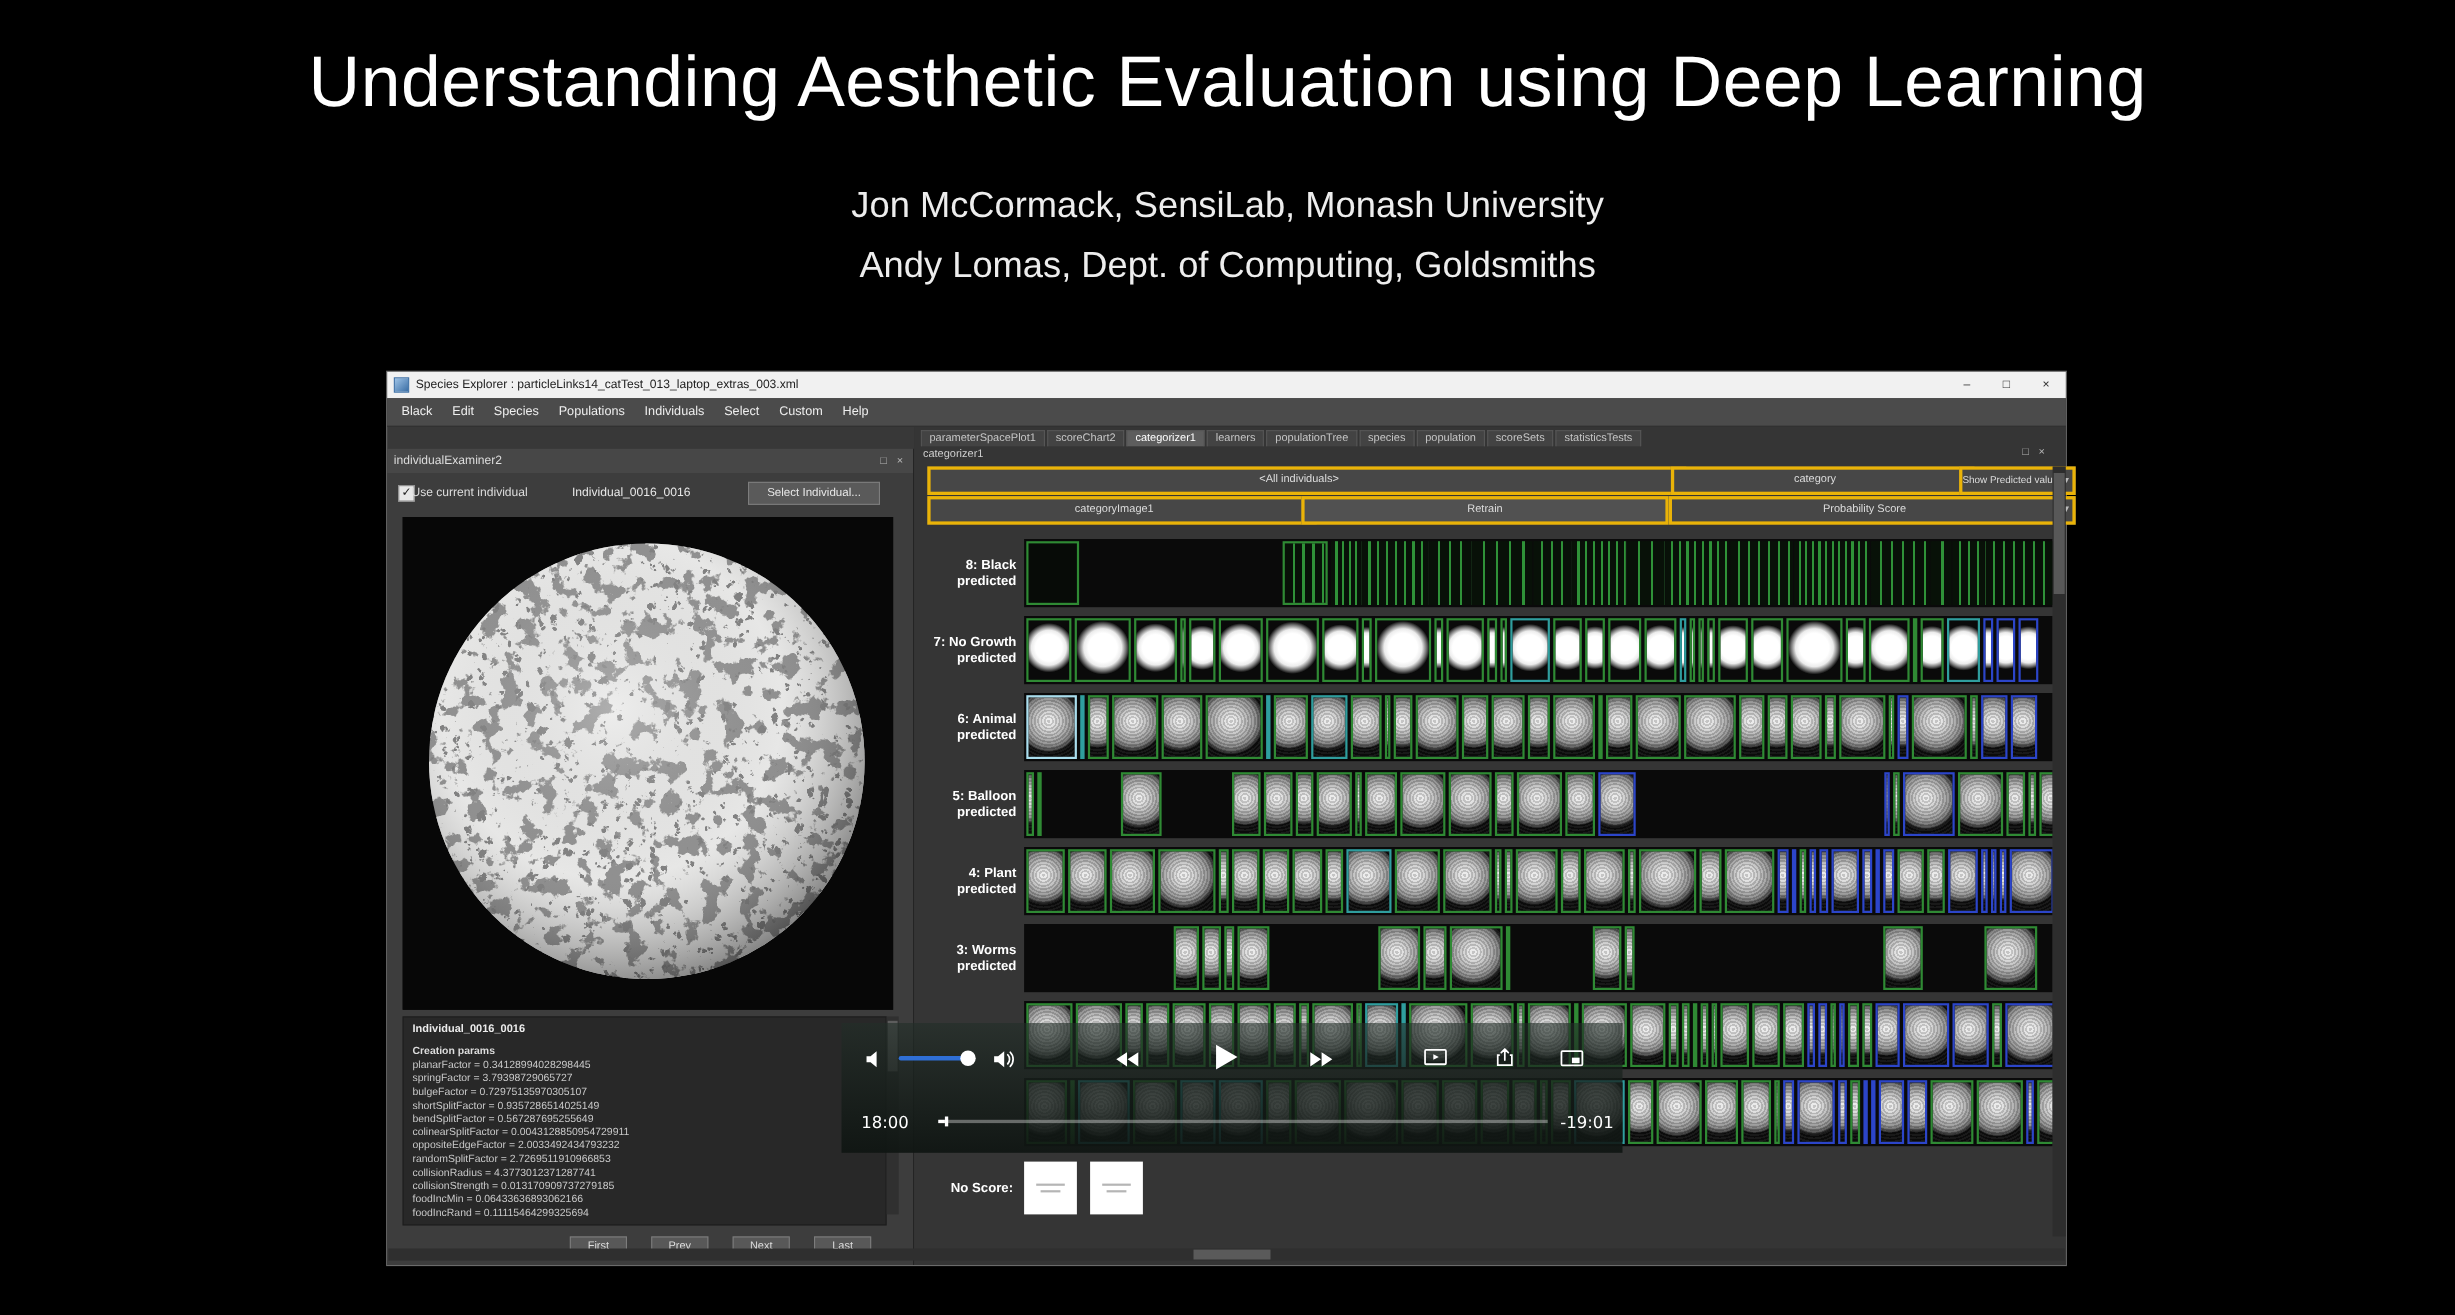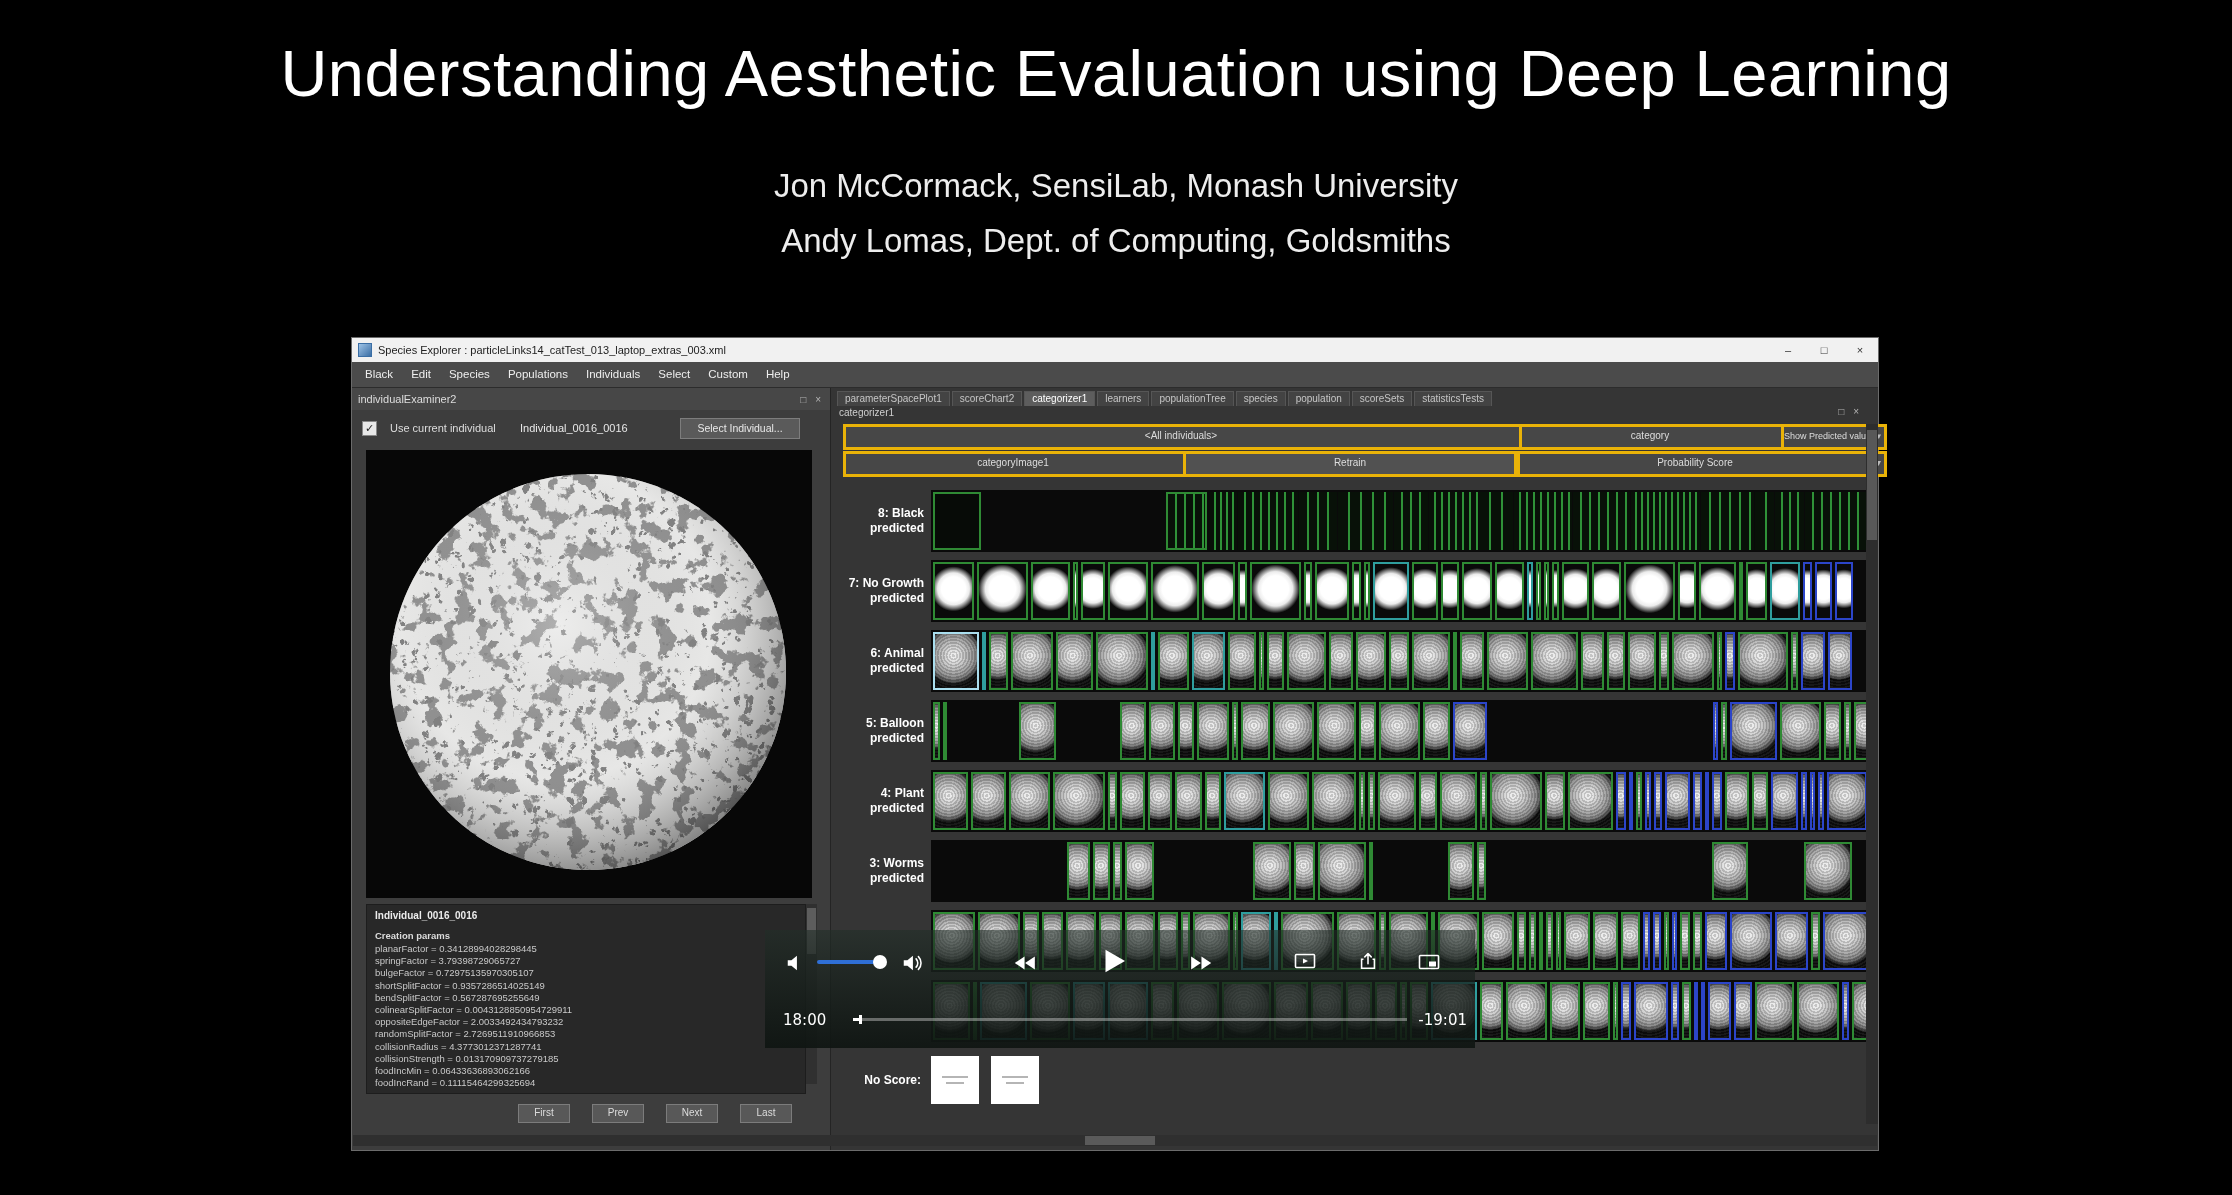"individualExaminer2" .left-panel { margin-top: none -> 20px }
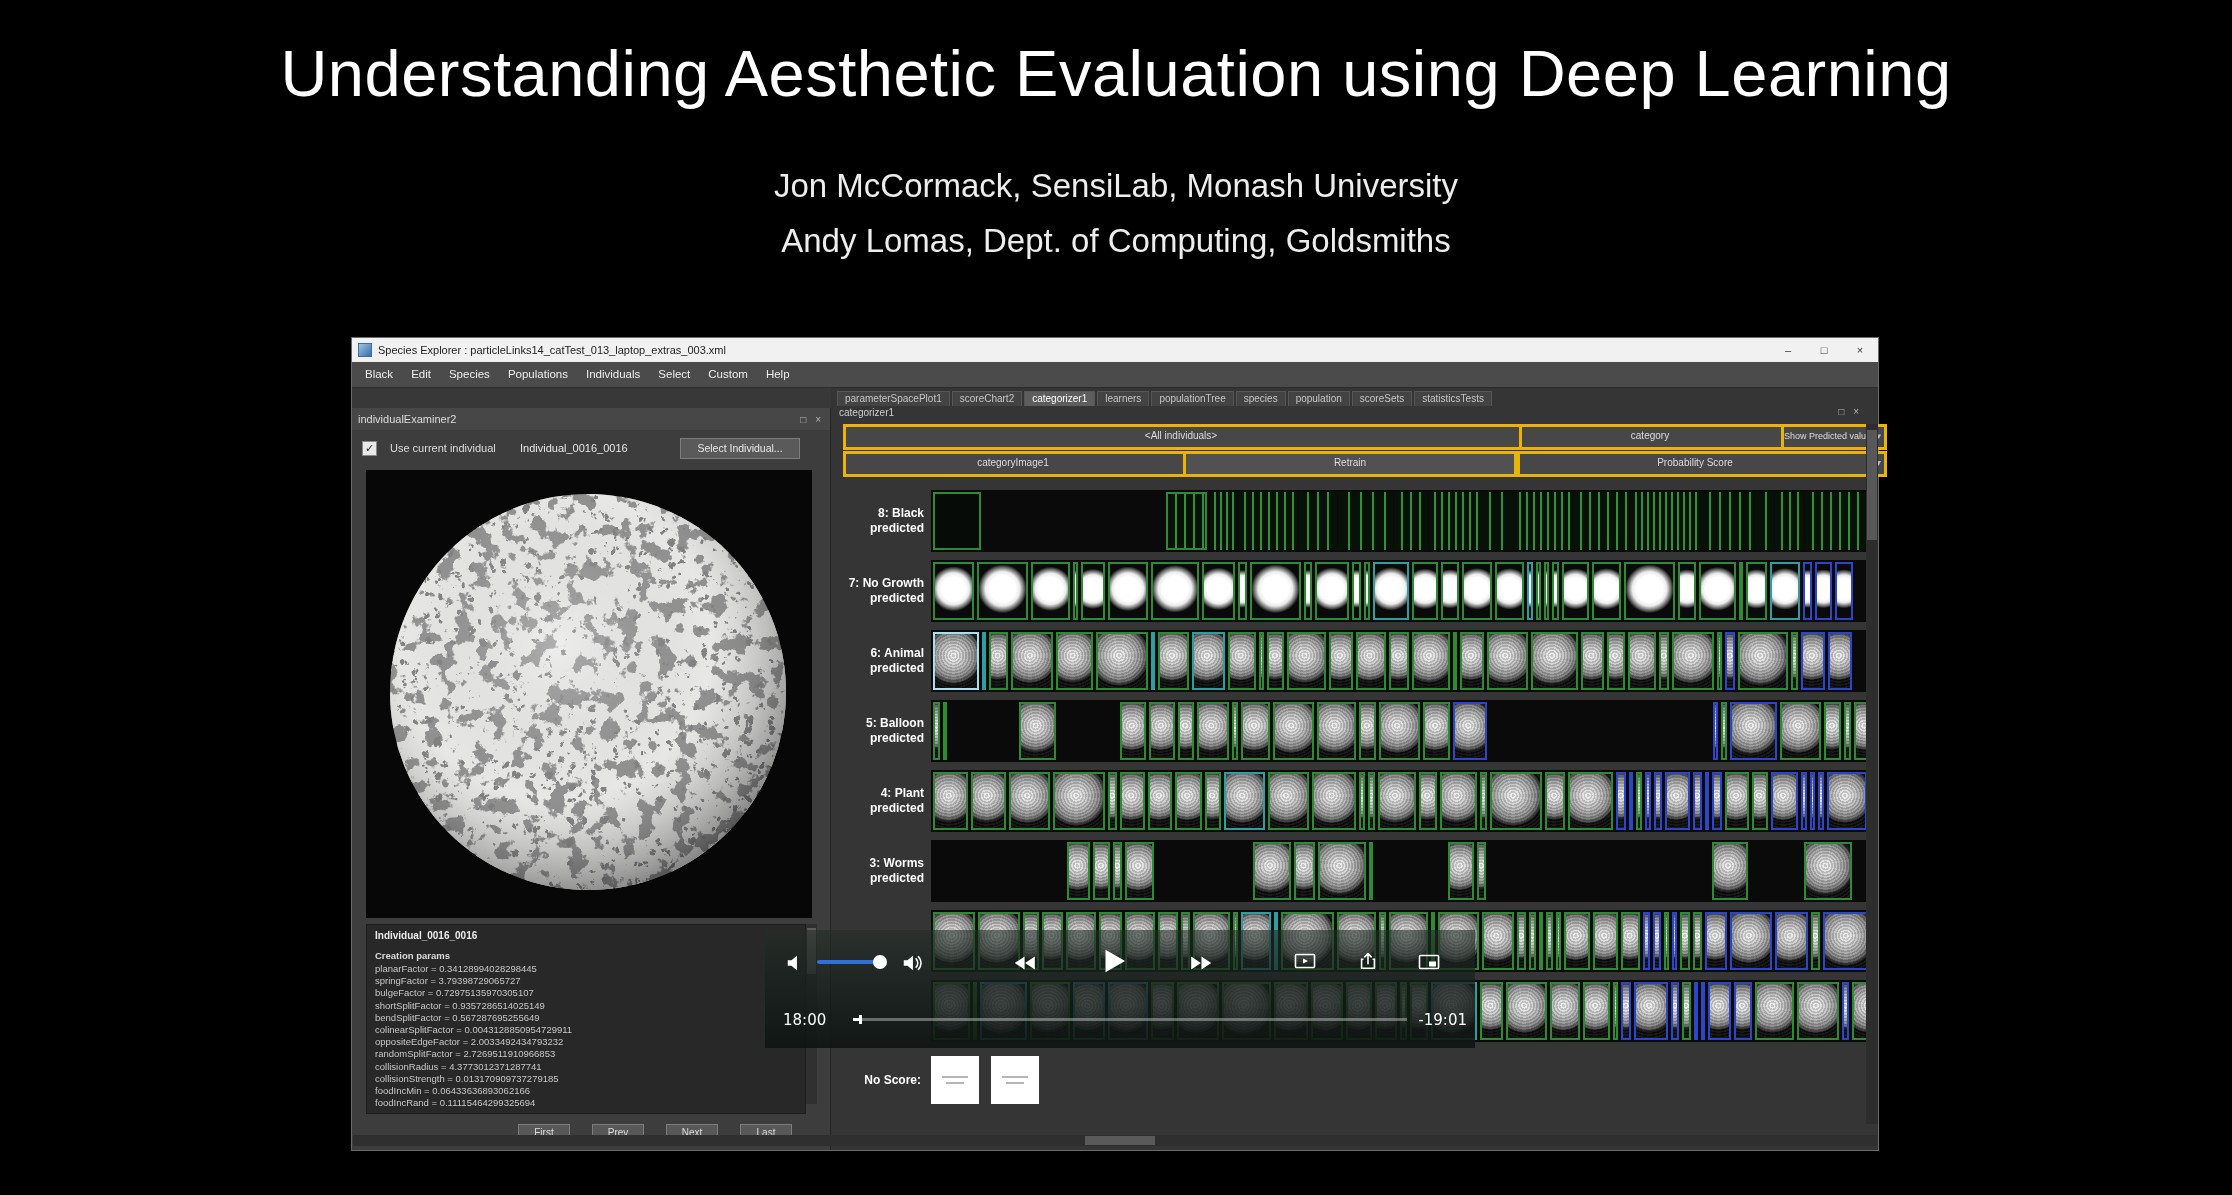"Use current individual" .chk-label { left: 38px -> 22px }
